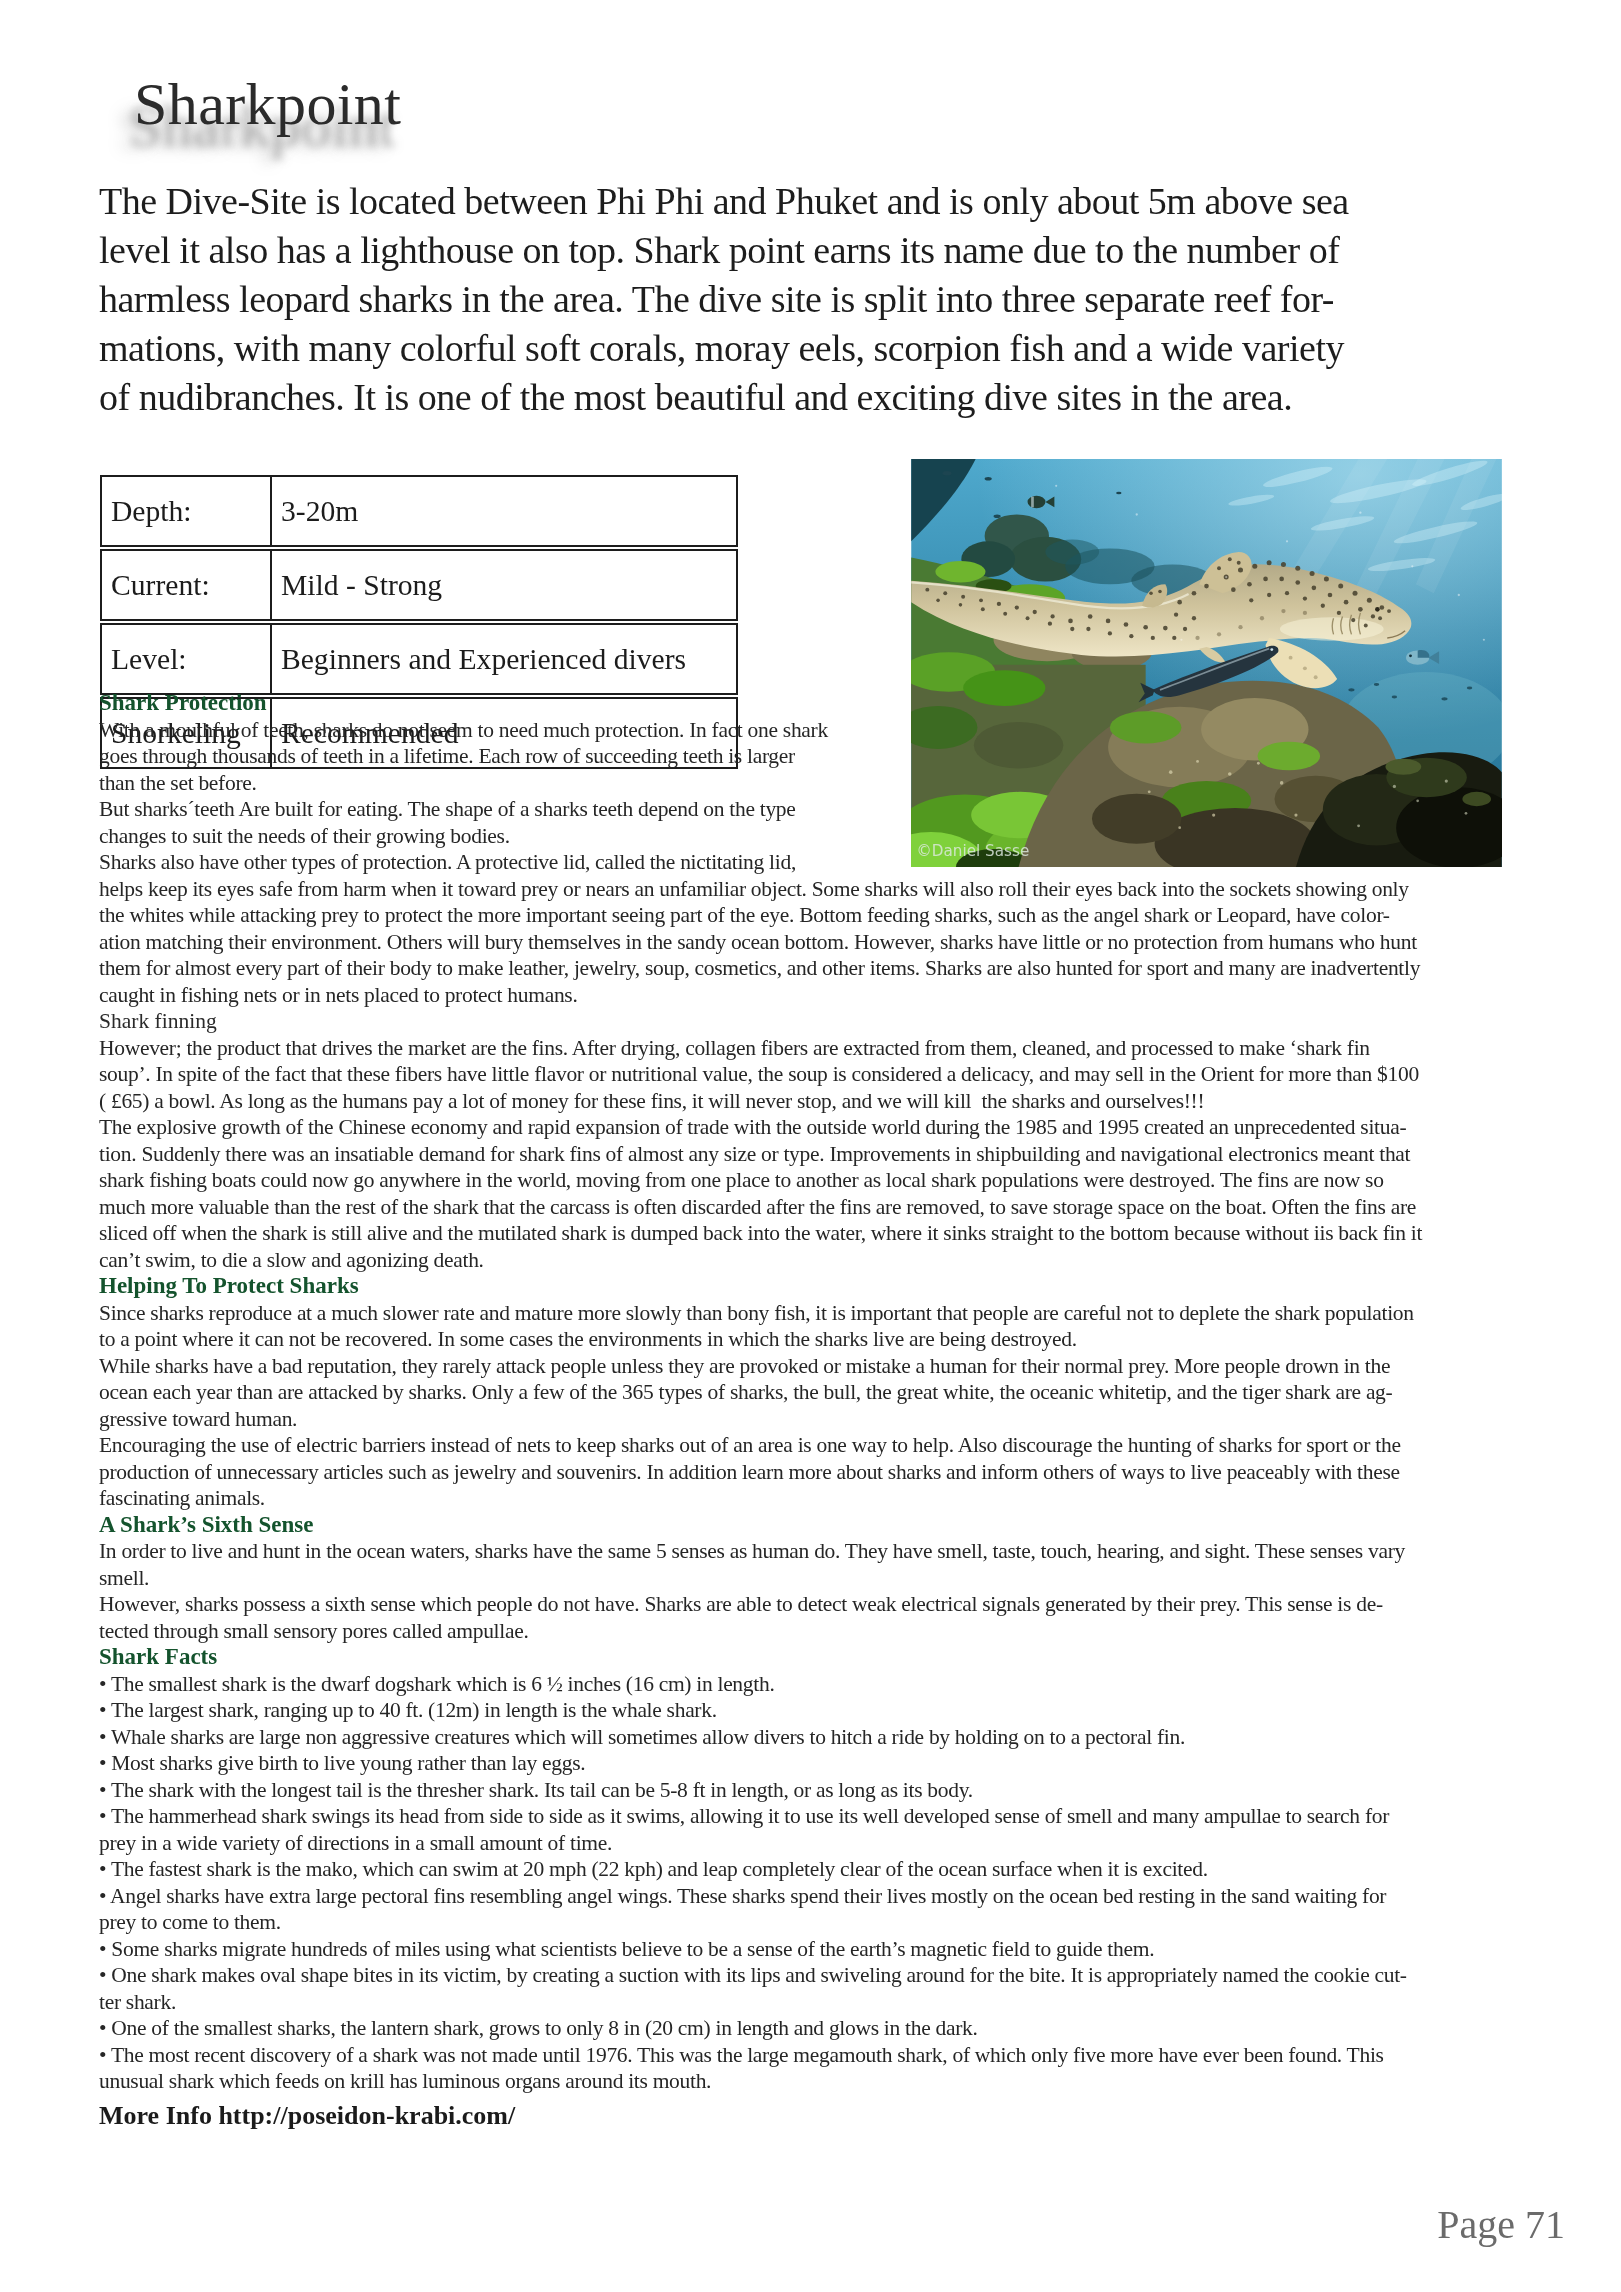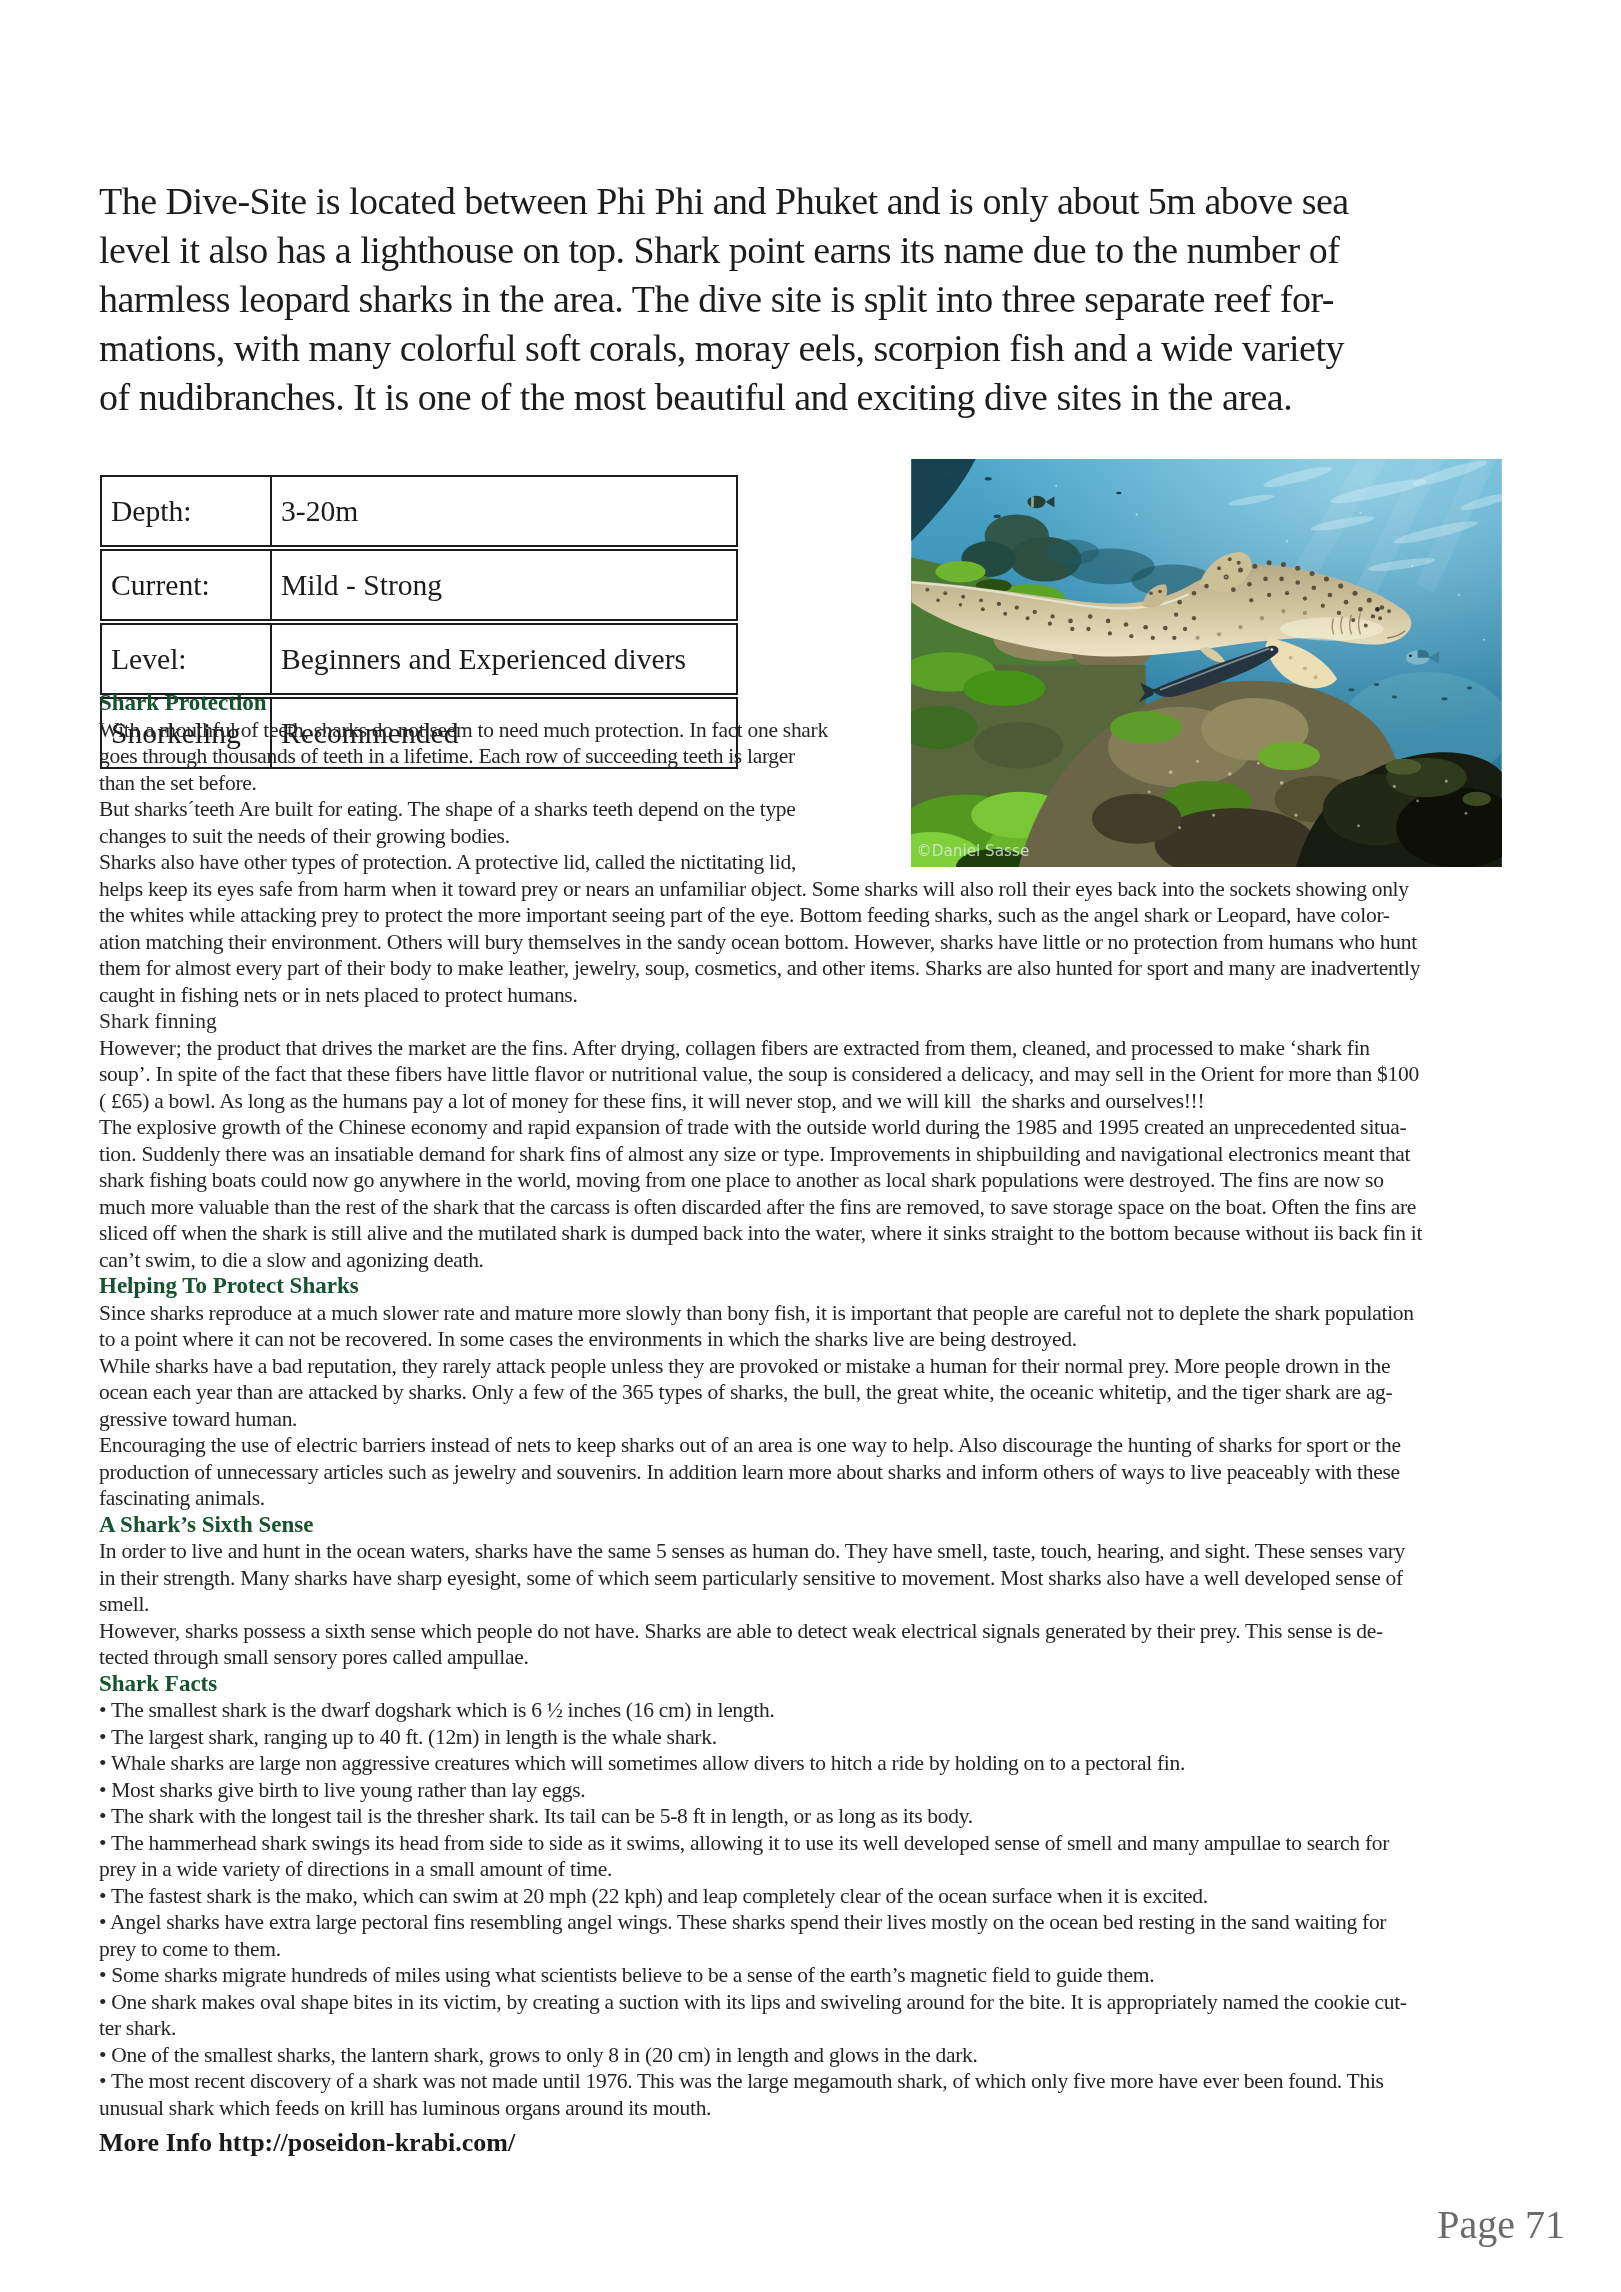"Sharkpoint" h1.page-title { html: none -> <h1>Sharkpoint</h1> }
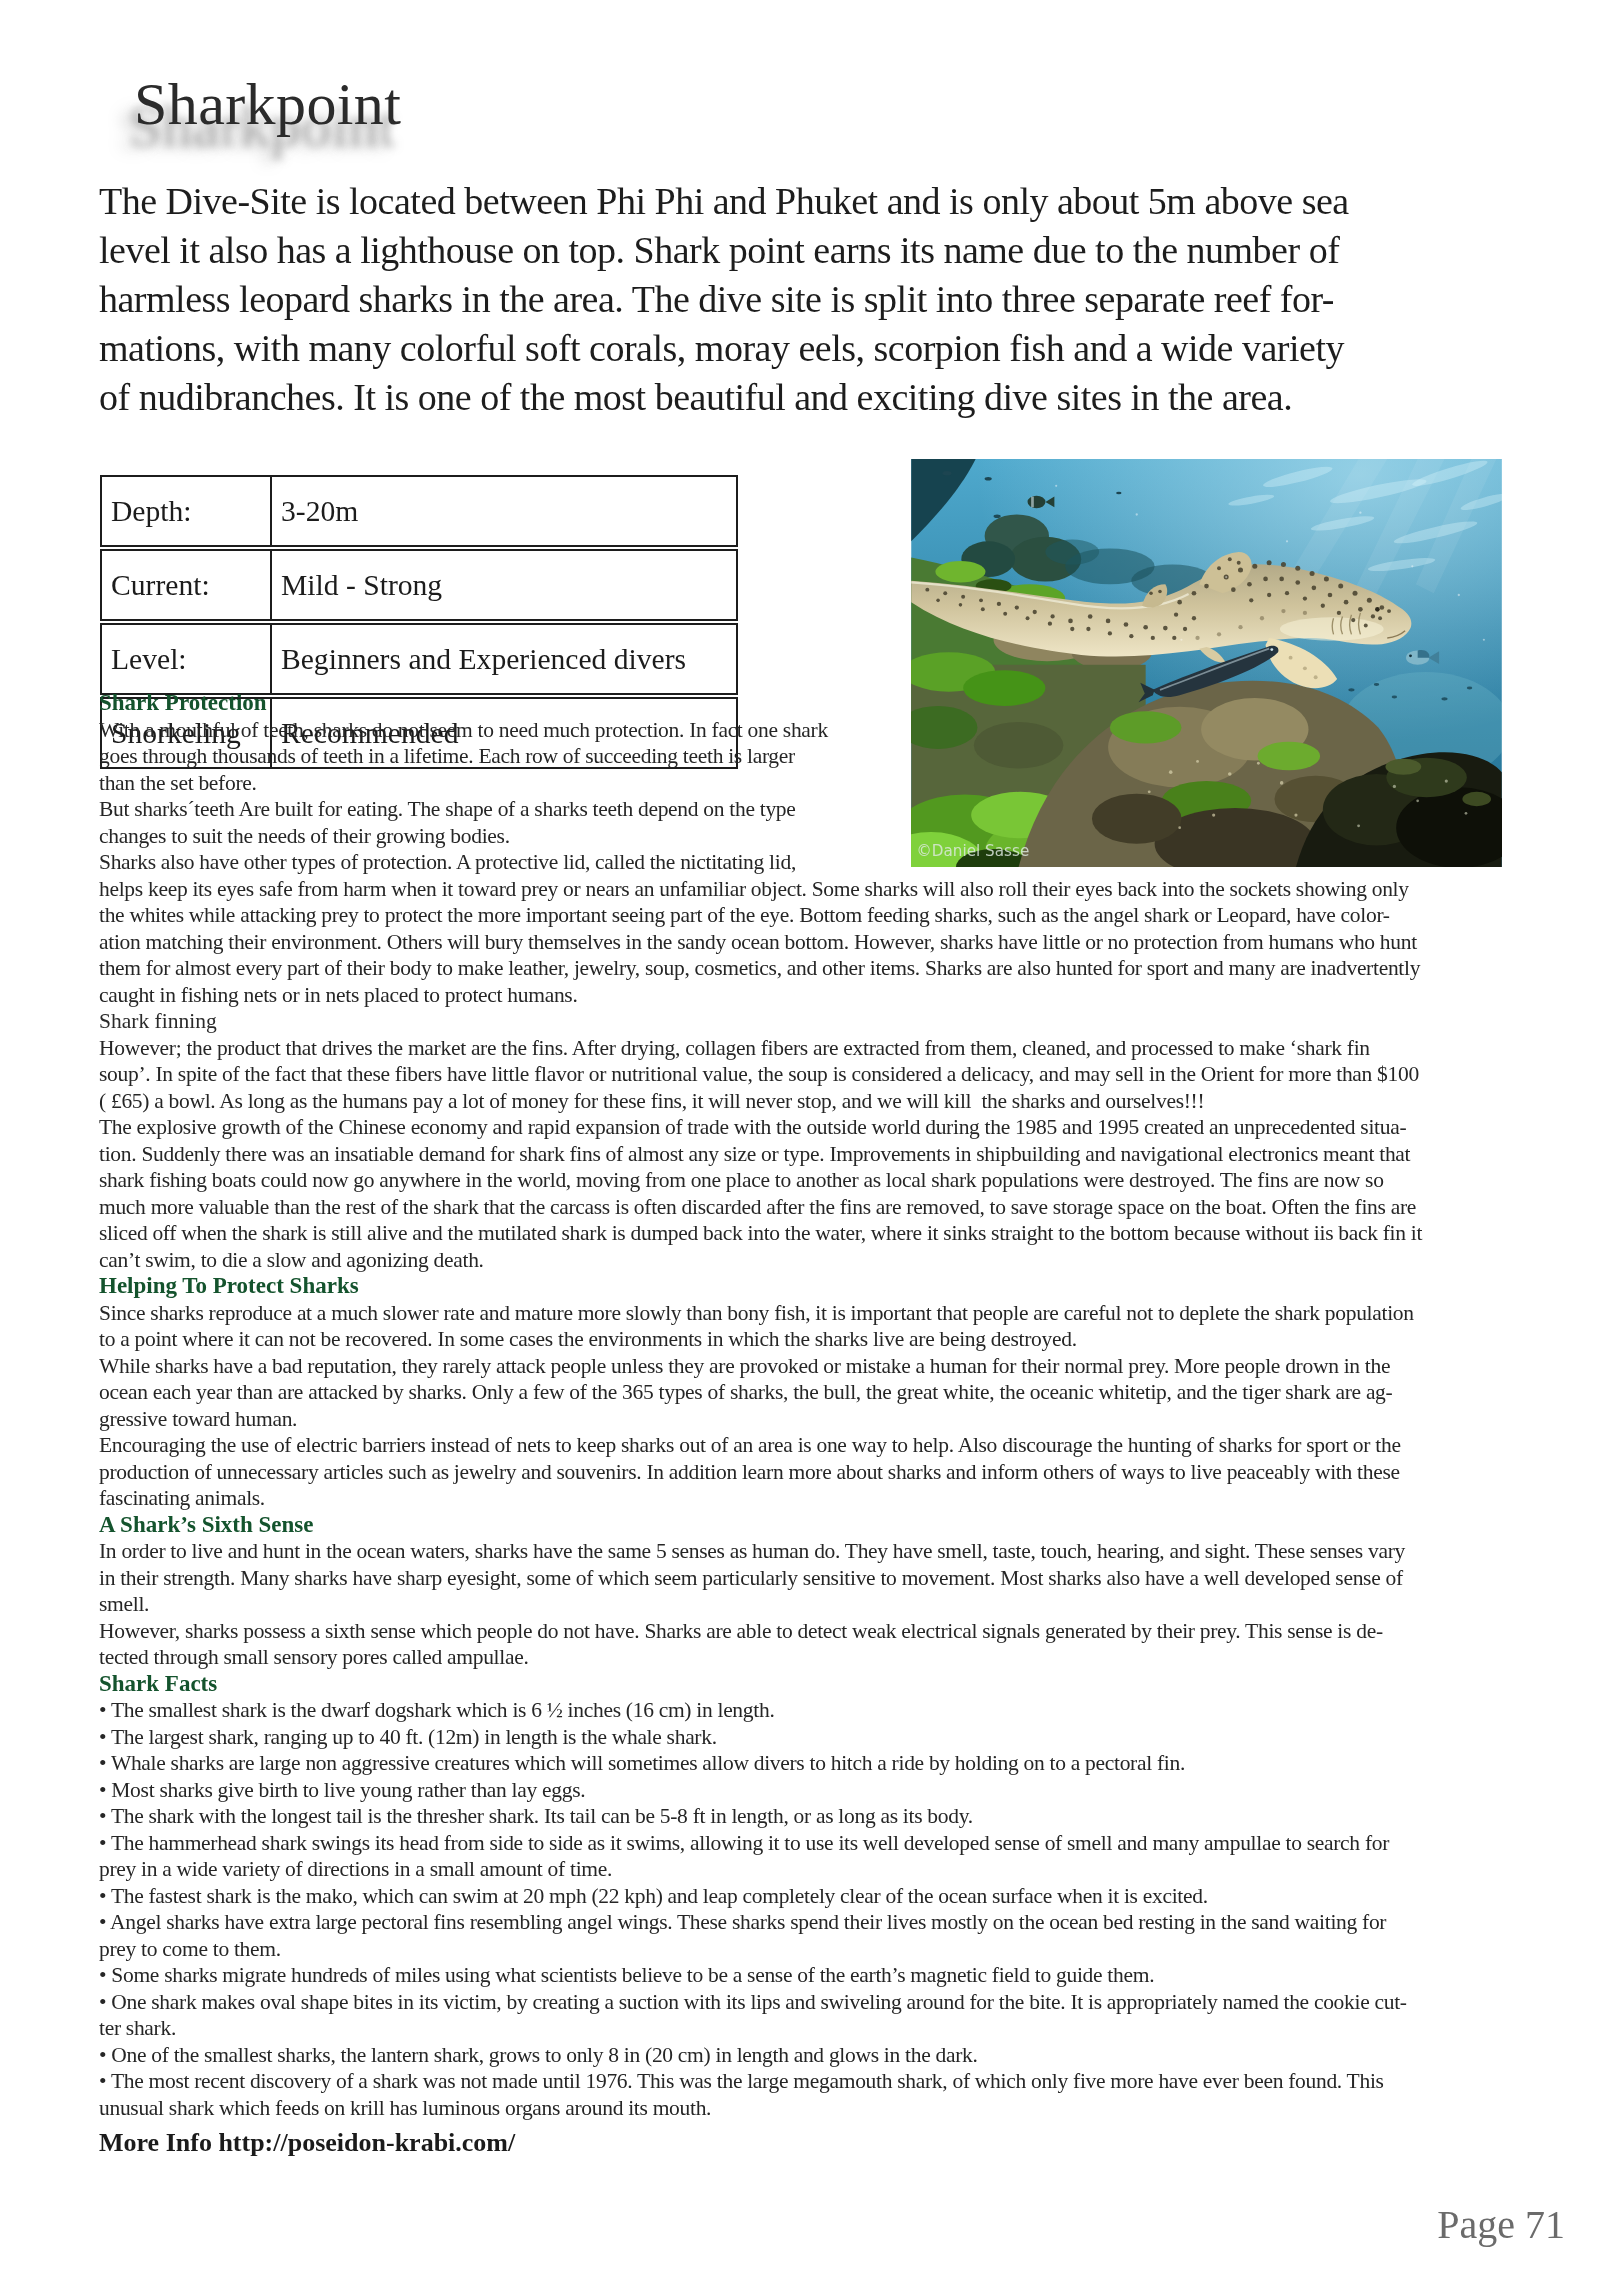"in their strength. Many sharks" div.body-line { html: <div>in their strength. Many sharks have sharp eyesight, some of which seem particularly sensitive to movement. Most sharks also have a well developed sense of</div> -> none }
